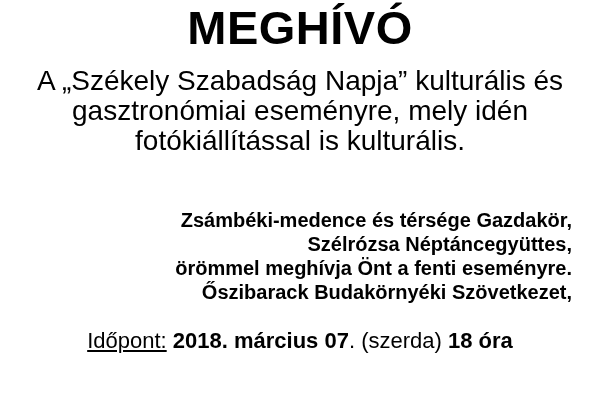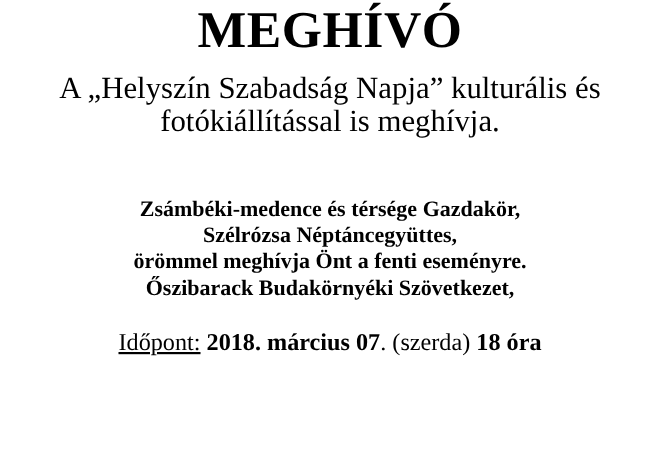"MEGHÍVÓ" .page { font-family: Liberation Serif, serif -> Liberation Sans, sans-serif }
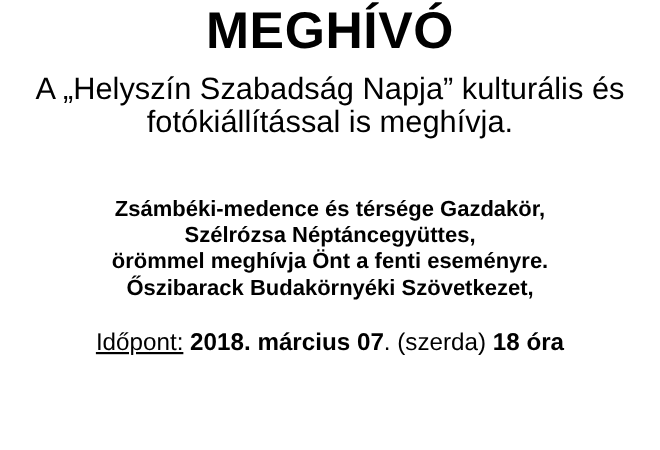"A „Helyszín Szabadság Napja” kulturális" div { text: Helyszín -> Székely }
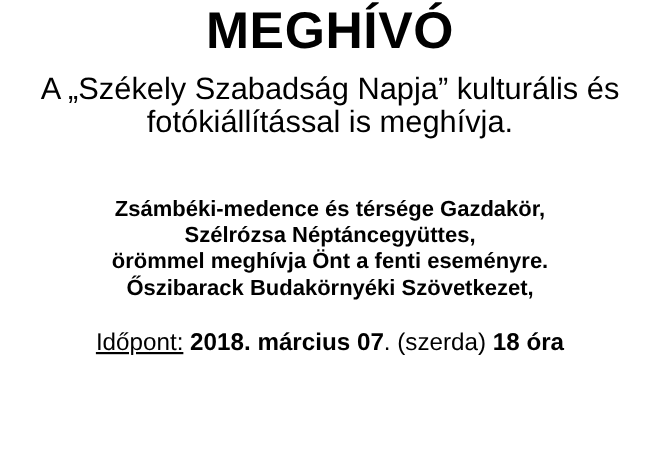"gasztronómiai eseményre, mely idén" div { html: none -> <div>gasztronómiai eseményre, mely idén</div> }
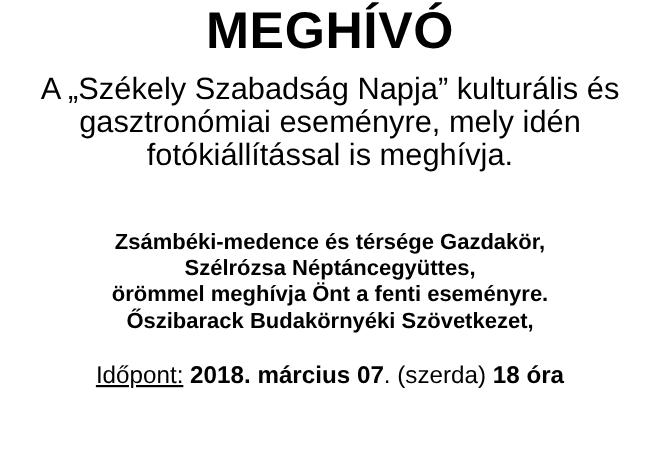"fotókiállítással is meghívja." div { text: meghívja -> kulturális }
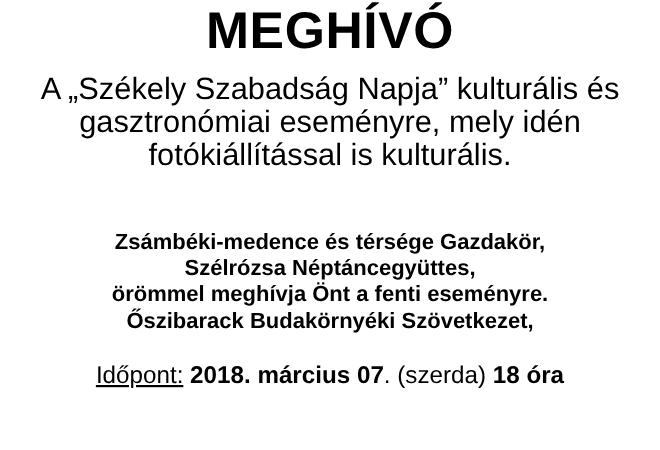"Zsámbéki-medence és térsége Gazdakör," .hosts { text-align: none -> right }
